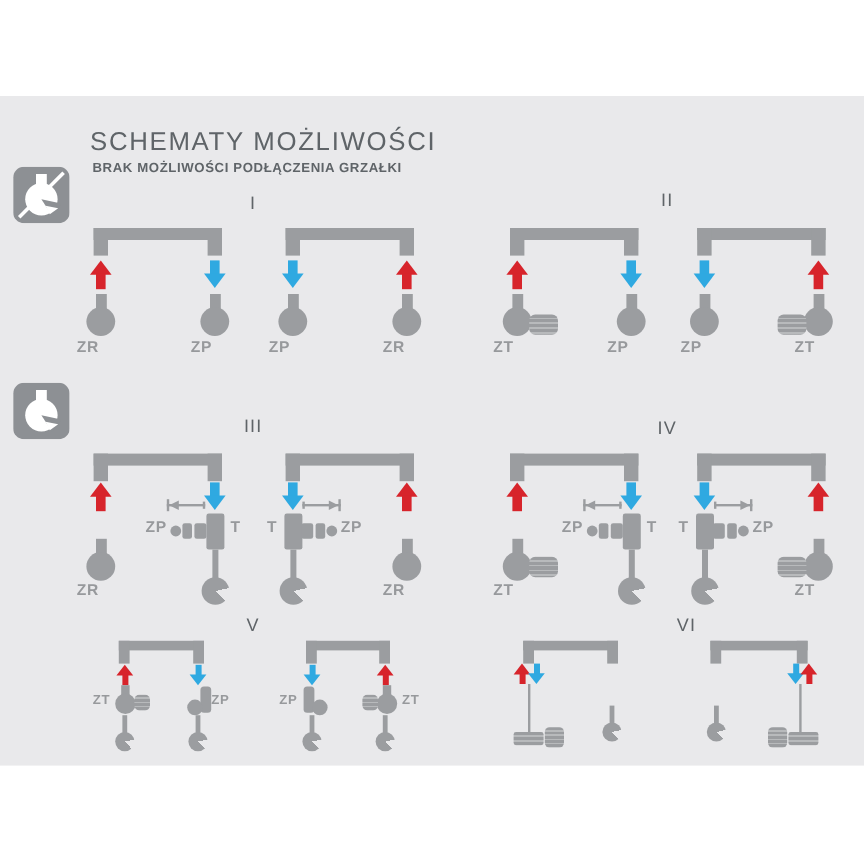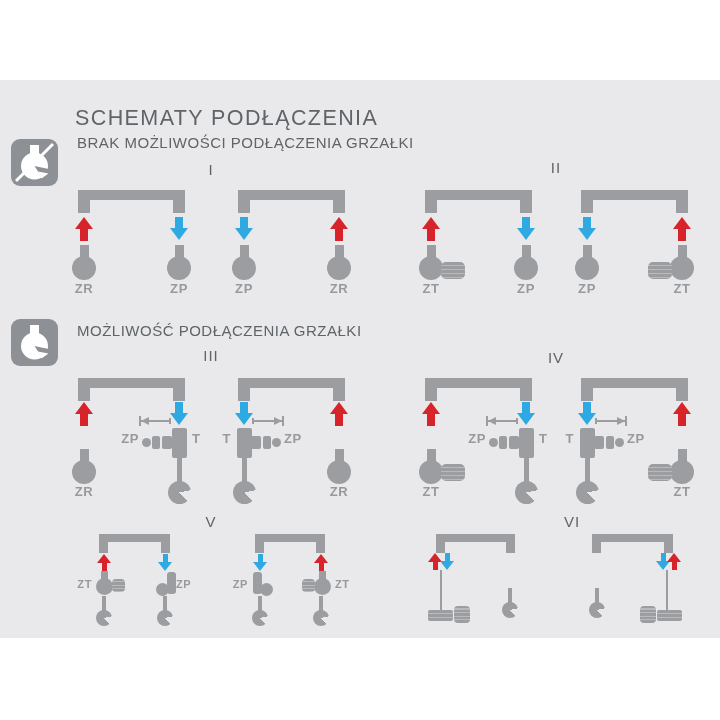"SCHEMATY PODŁĄCZENIA" div.abs { text: PODŁĄCZENIA -> MOŻLIWOŚCI }
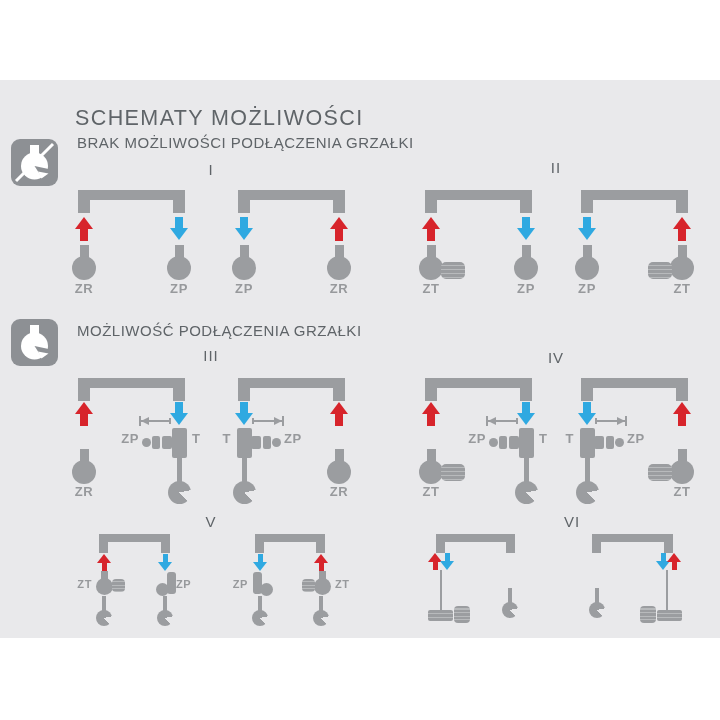"BRAK MOŻLIWOŚCI PODŁĄCZENIA GRZAŁKI" .subtitle { font-size: 15px -> 11px; font-weight: 400 -> 700 }
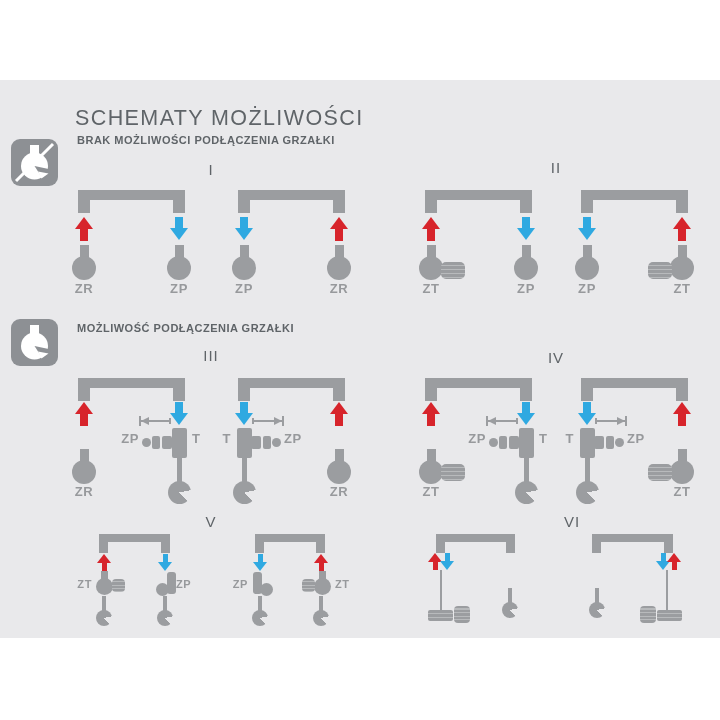"ZR" .lbl { text-align: center -> left }
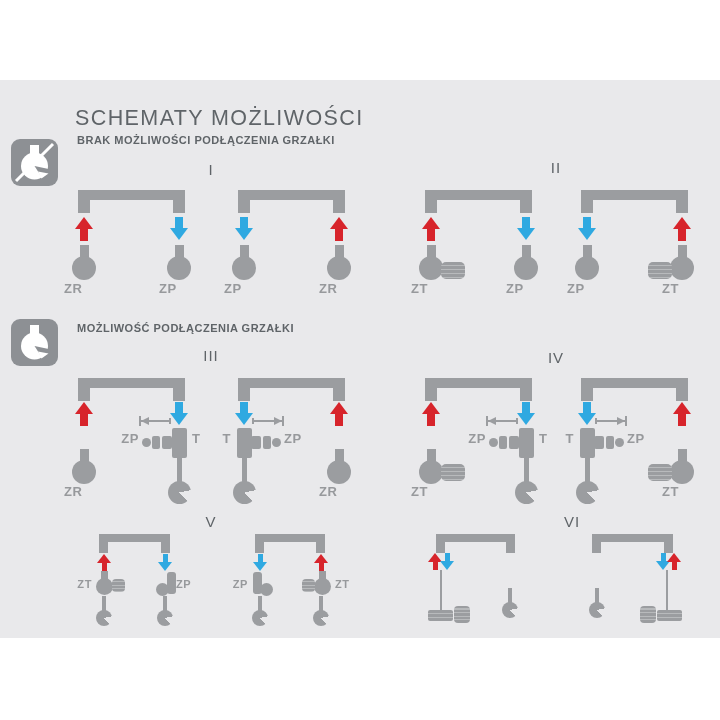"MOŻLIWOŚĆ PODŁĄCZENIA GRZAŁKI" div.abs { html: <div>MOŻLIWOŚĆ PODŁĄCZENIA GRZAŁKI</div> -> none }
